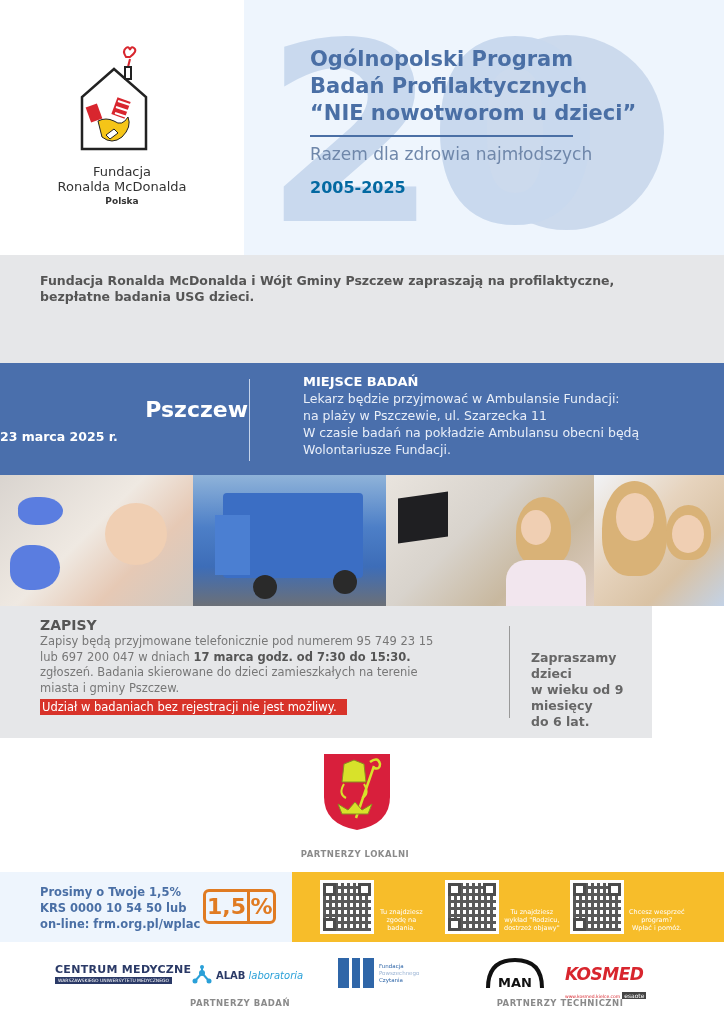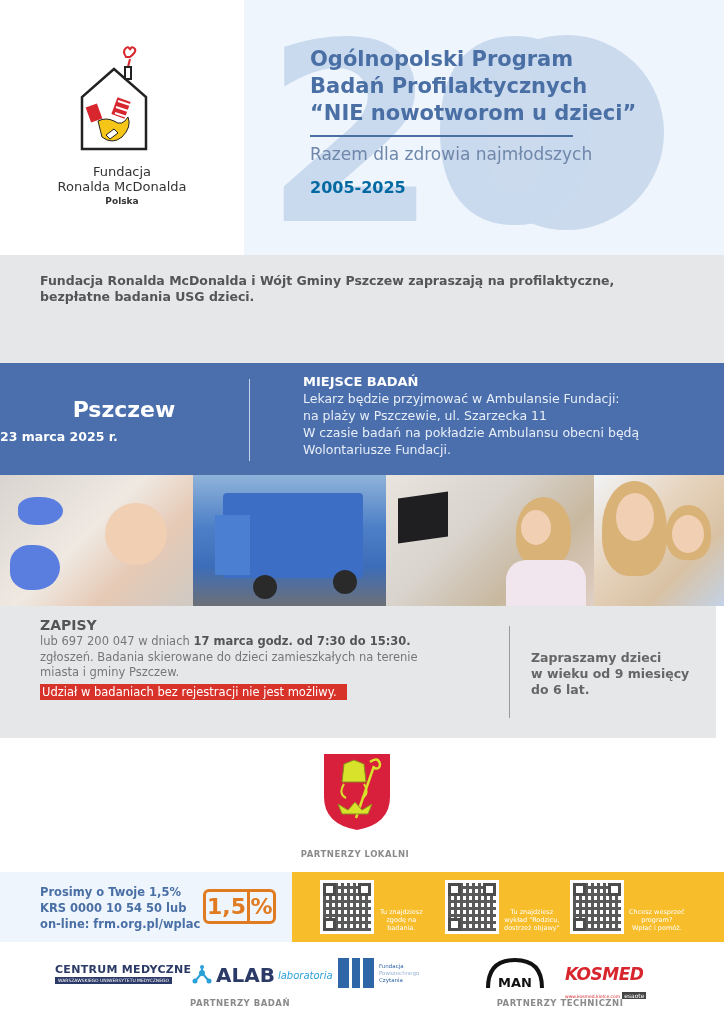"Pszczew" .city { text-align: center -> right }
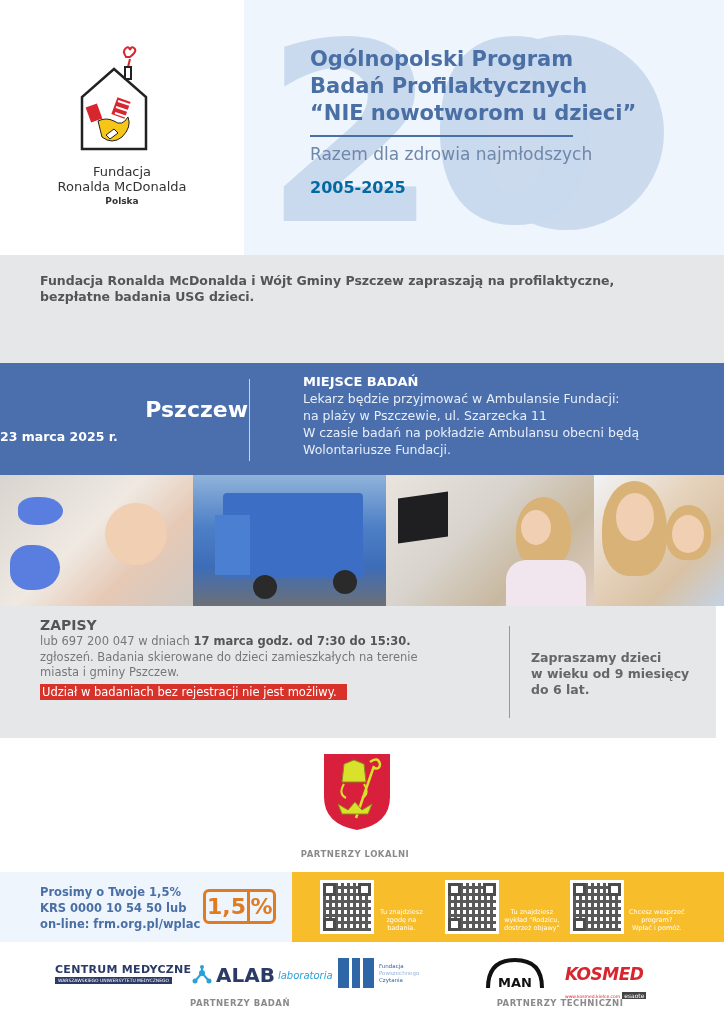"ZAPISY" .zapisy { width: 716px -> 652px }
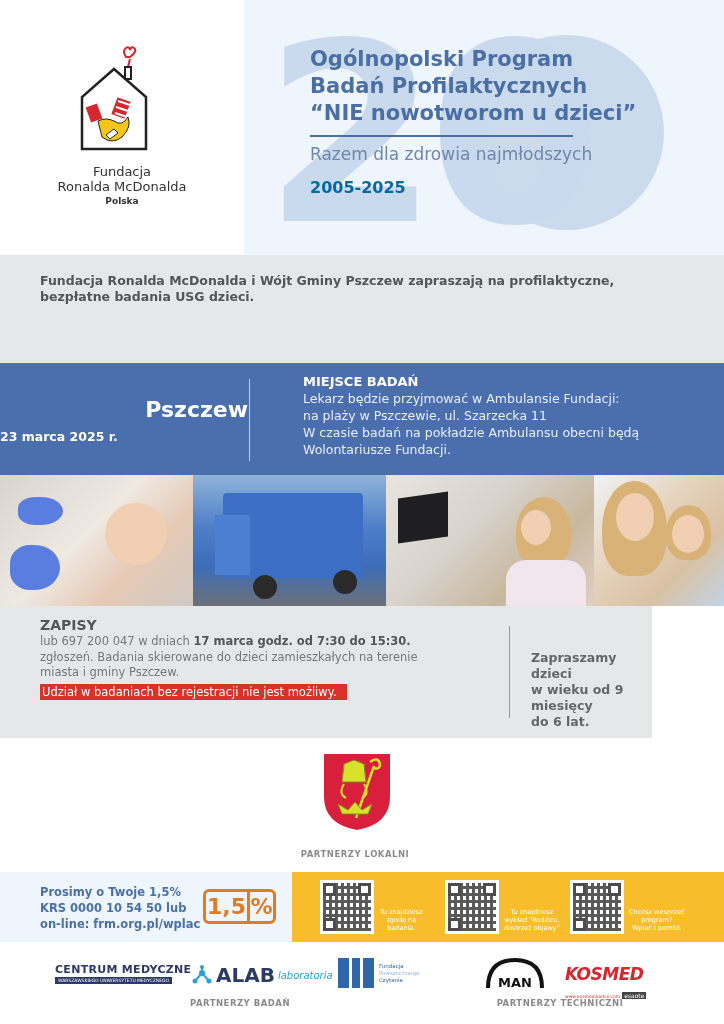"Zapisy będą przyjmowane telefonicznie" div.zap-t { html: none -> <div>Zapisy będą przyjmowane telefonicznie pod numerem 95 749 23 15</div> }
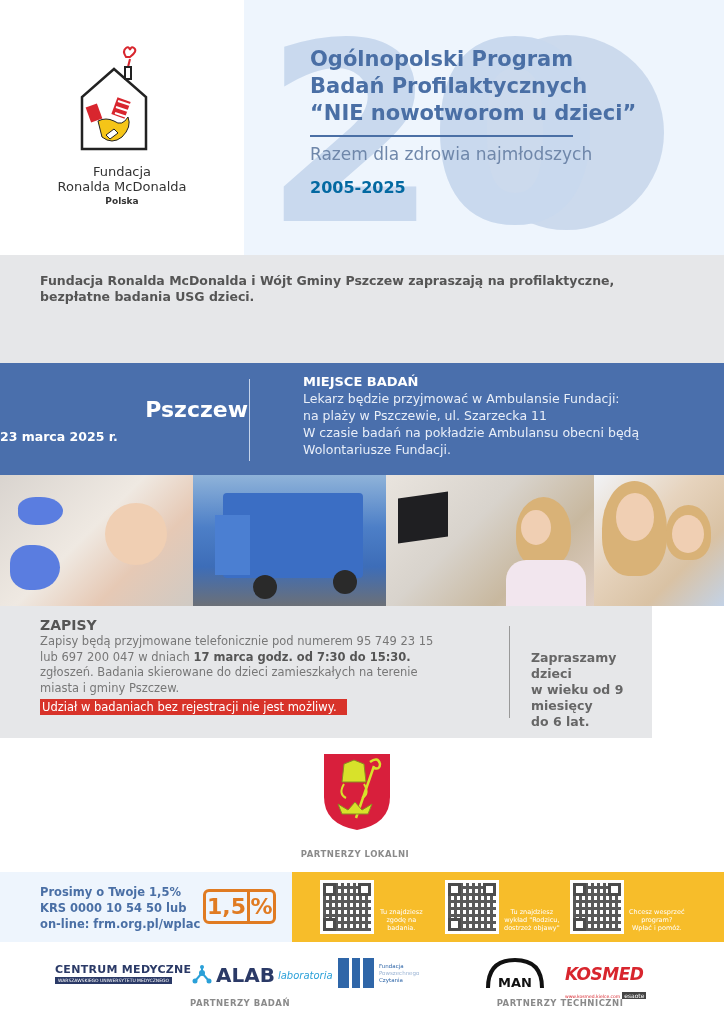"ALAB" .alab-b { font-size: 20px -> 10px }
